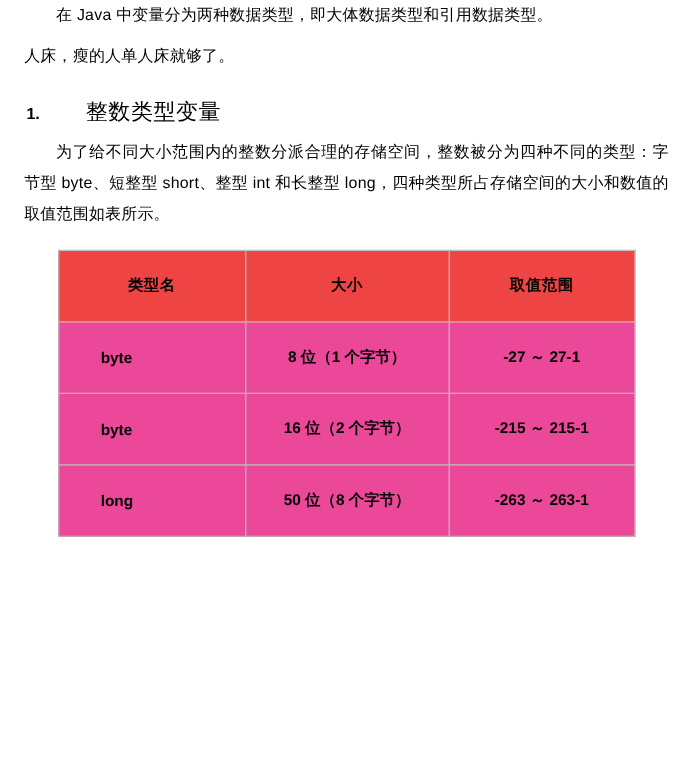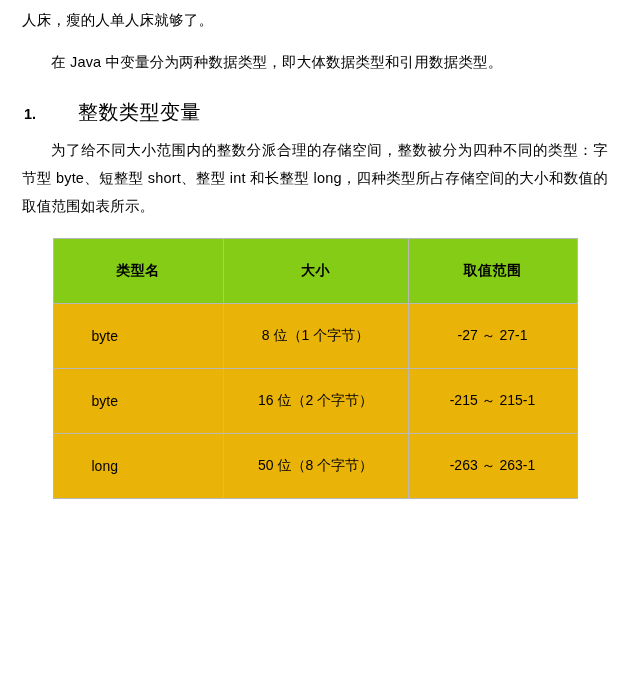"人床，瘦的人单人床就够了。" p.para { order: before "在 Java 中变量分为两种数据类型，即大体数据类型和引用数据类型。" -> after "在 Java 中变量分为两种数据类型，即大体数据类型和引用数据类型。" }
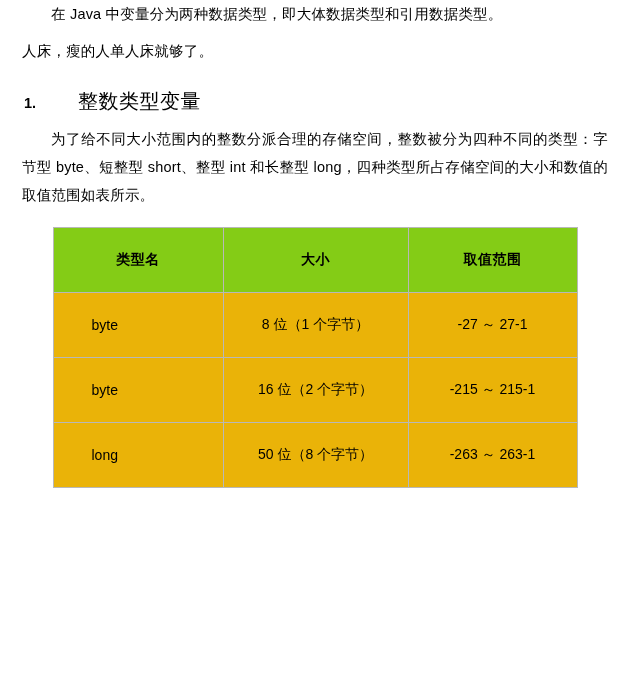"类型名" table.spec th { background: #84cc16 -> #ef4444 }
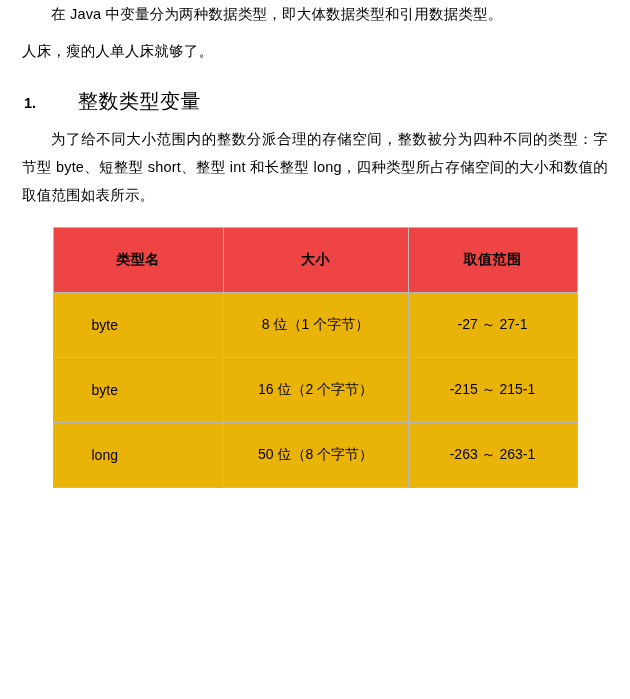"byte" table.spec td { background: #eab308 -> #ec4899; font-weight: none -> bold }
